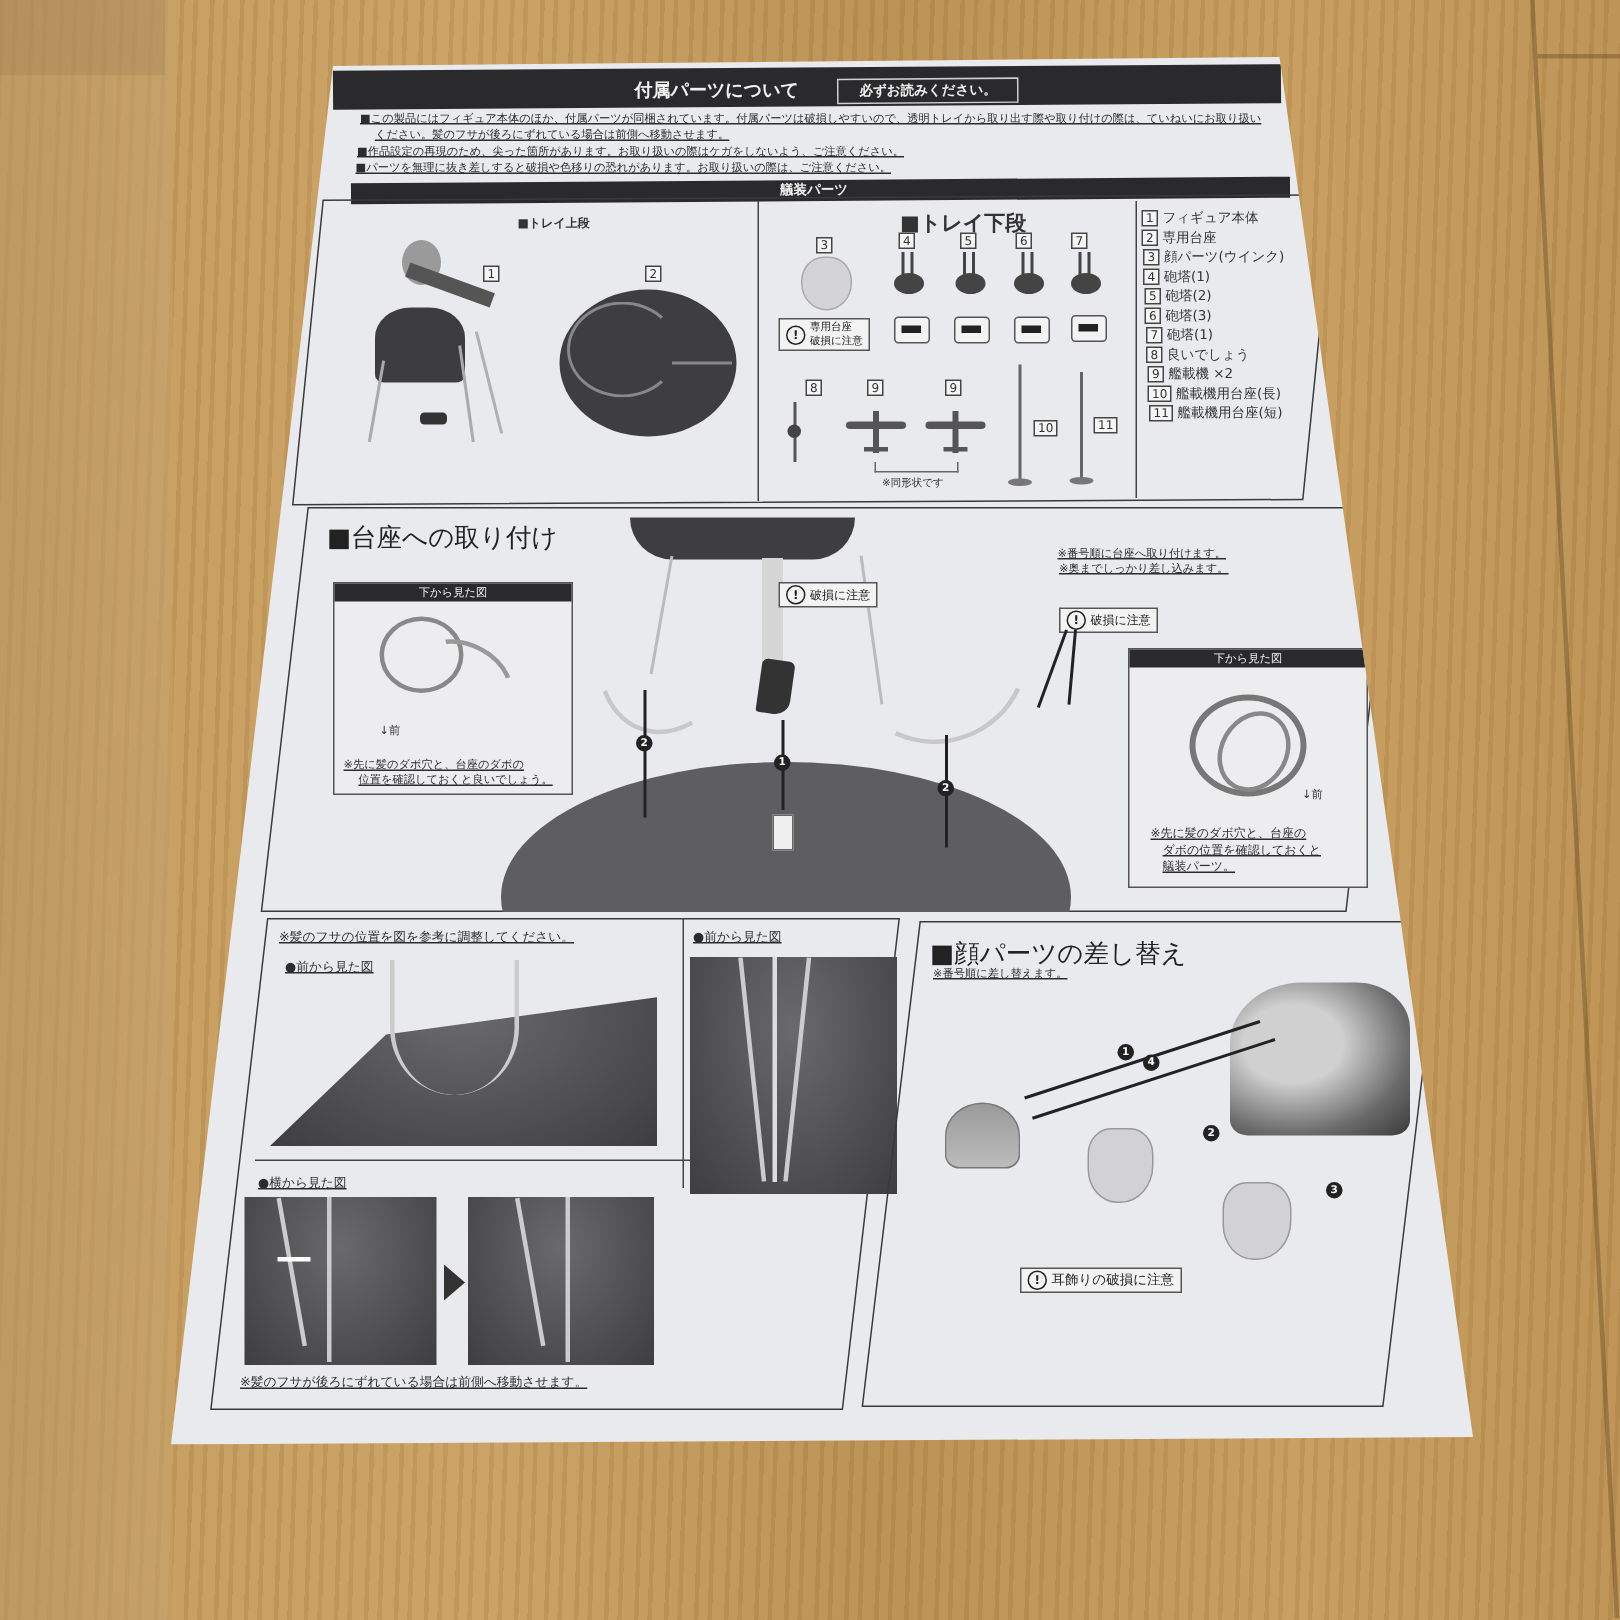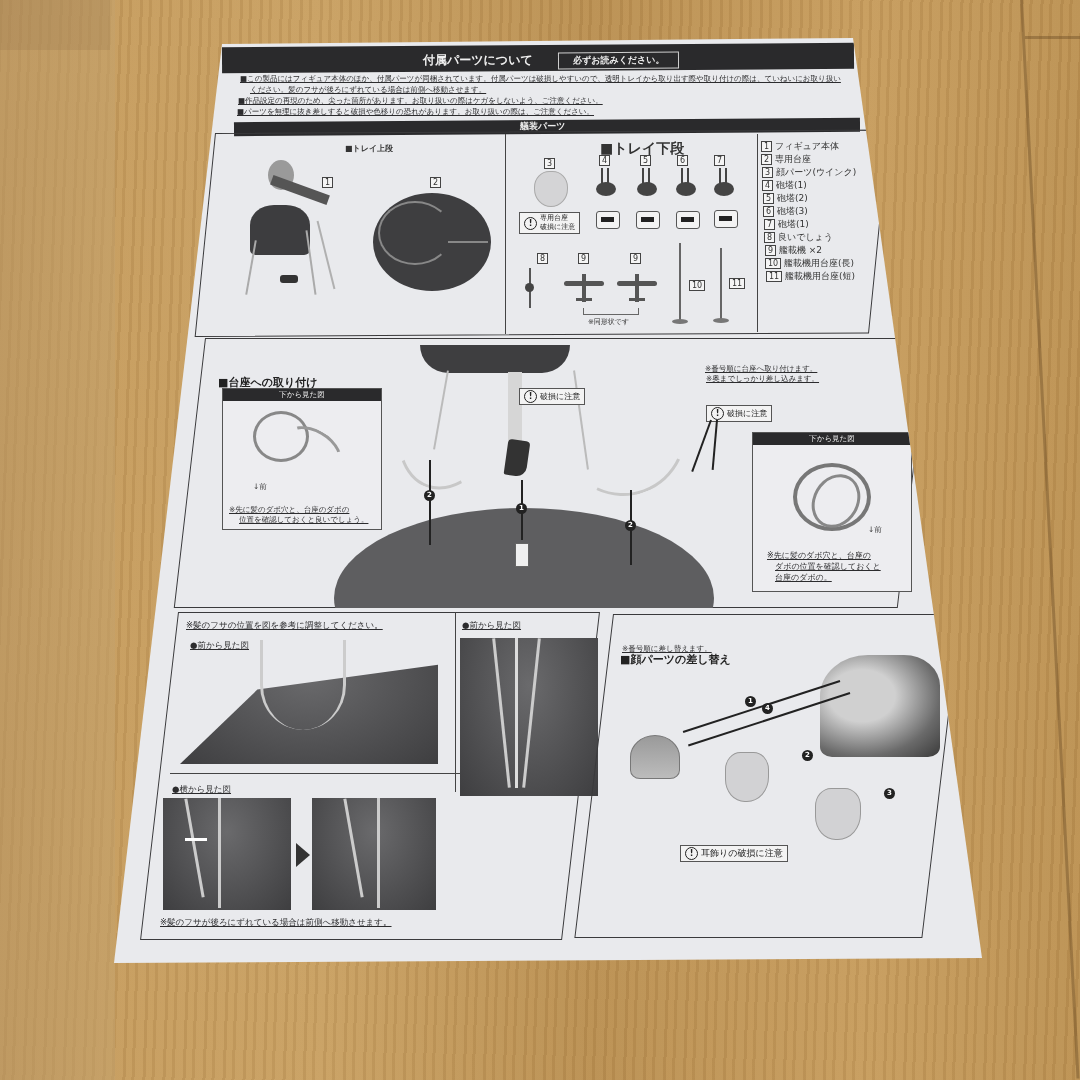"■台座への取り付け" .sec-title { font-size: 11px -> 17px; font-weight: bold -> normal; margin-top: 28px -> none }
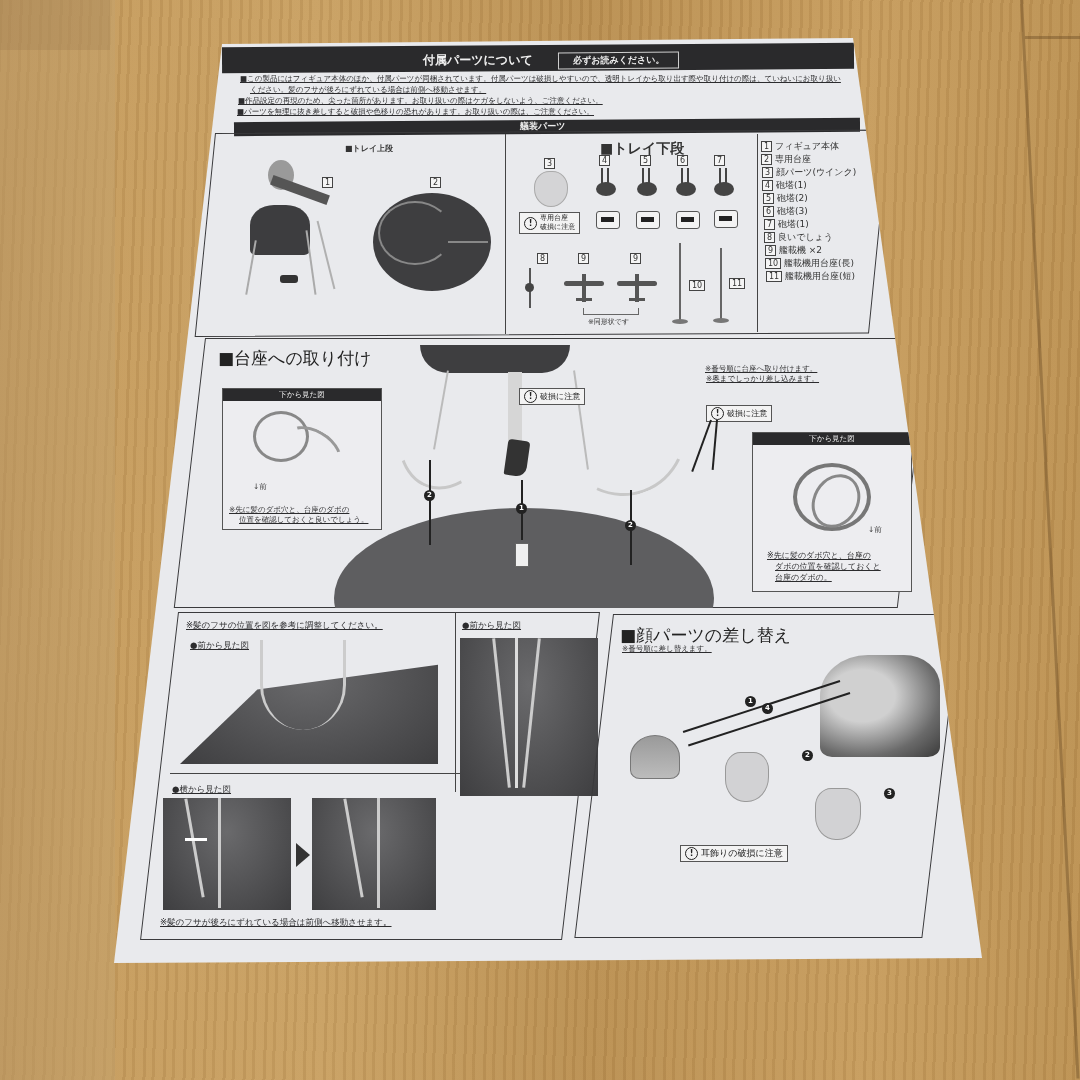"台座のダボの。" div.abs { text: 台座のダボの -> 艤装パーツ }
